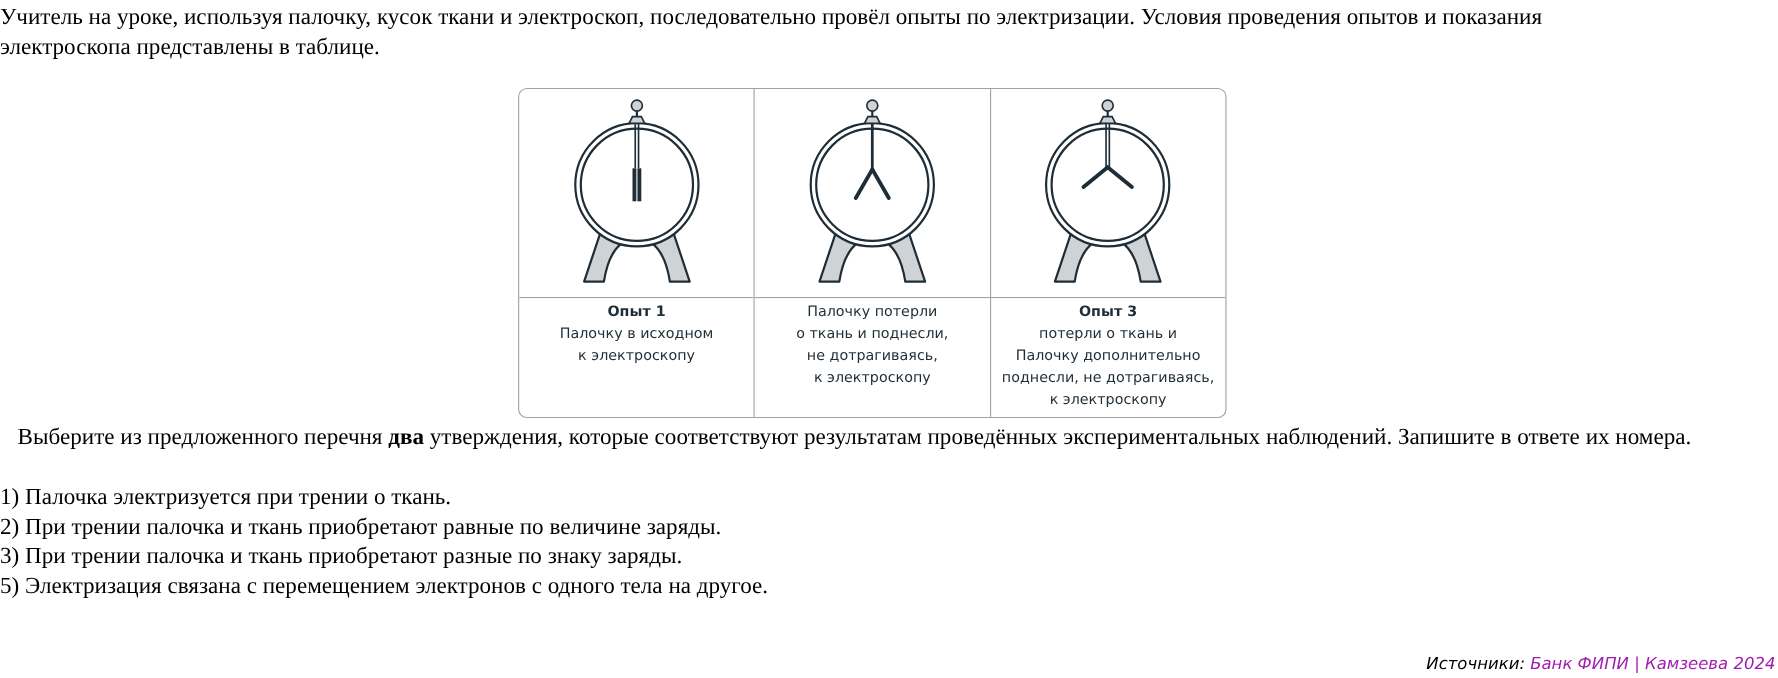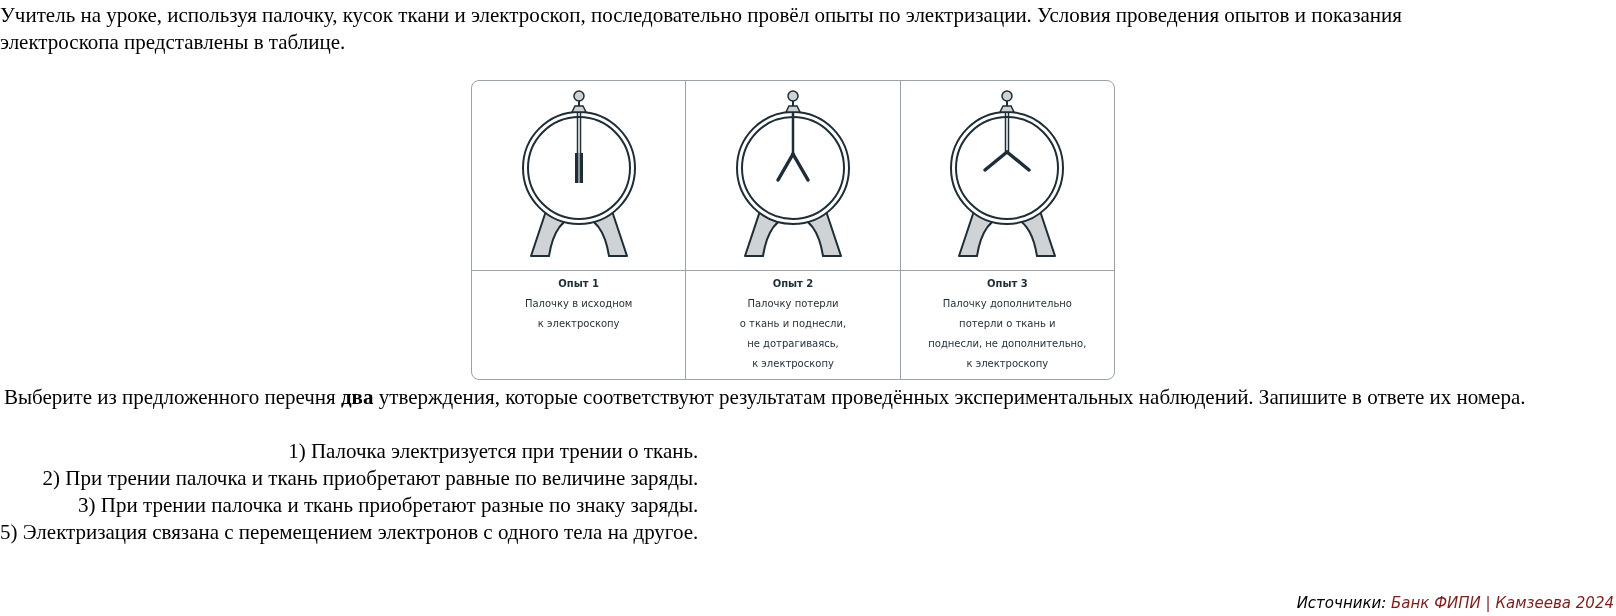"Опыт 1" .caption { font-size: 10px -> 13px }
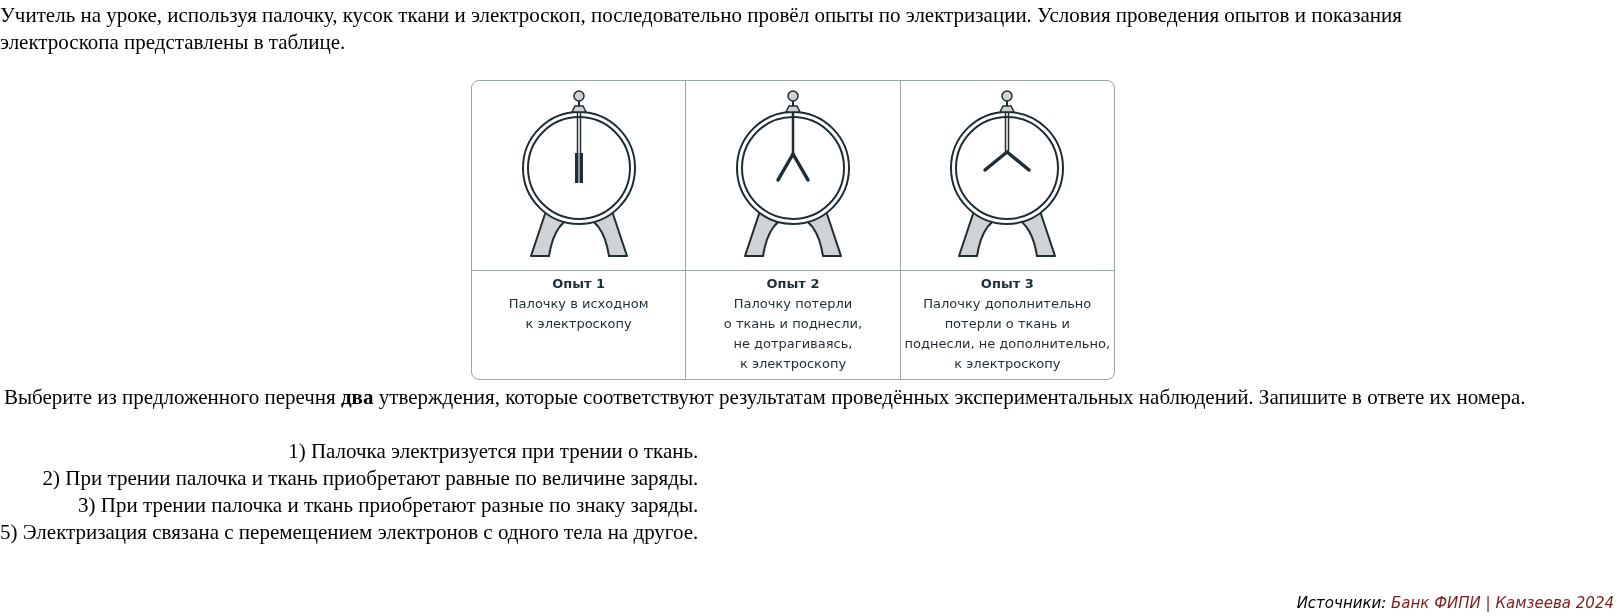"Опыт 2" div.title { html: <div>Опыт 2</div> -> none }
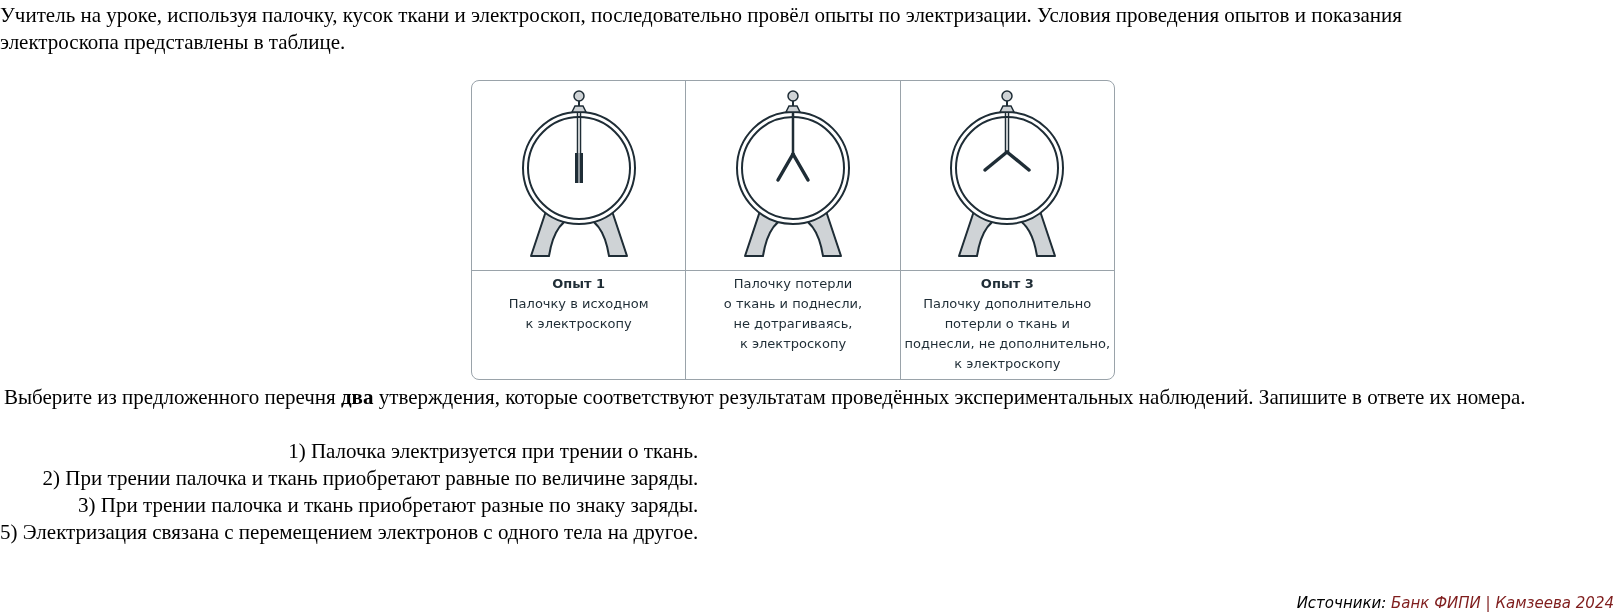"Палочку дополнительно" div { order: before "потерли о ткань и" -> after "потерли о ткань и" }
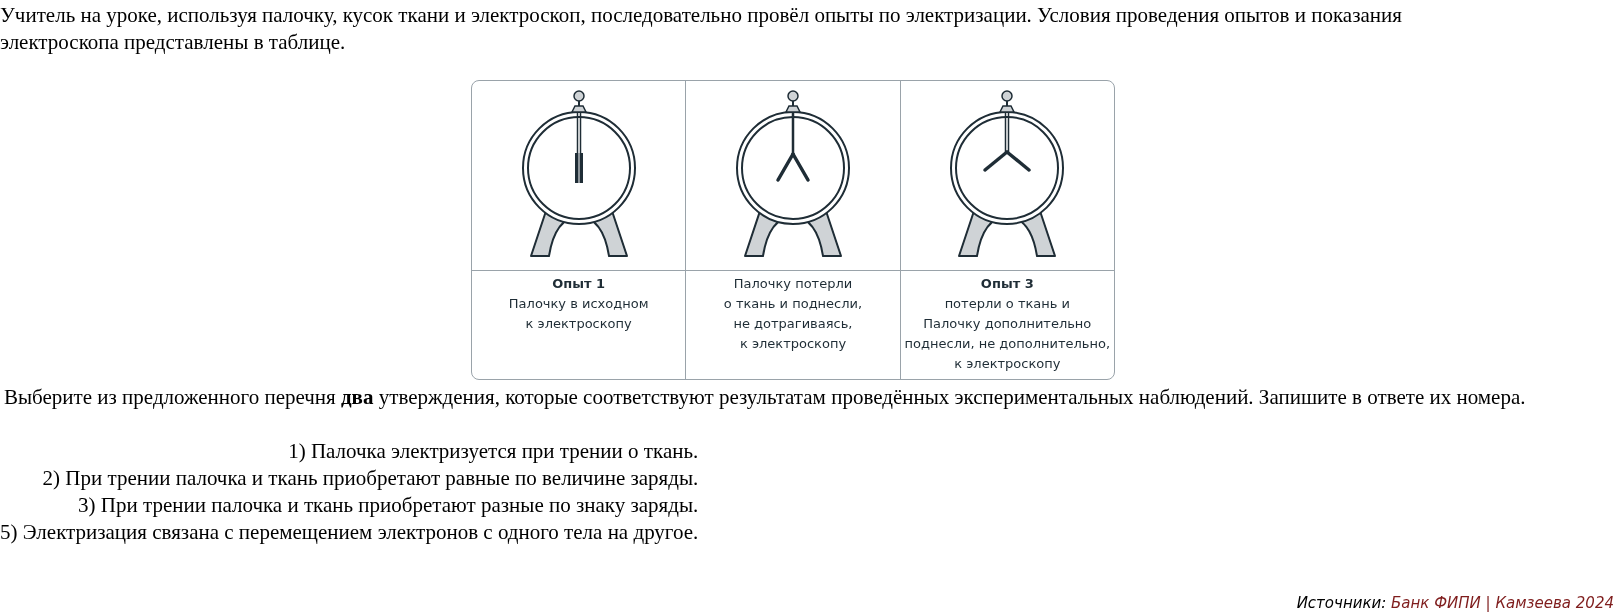"поднесли, не дополнительно," div { text: дополнительно -> дотрагиваясь }
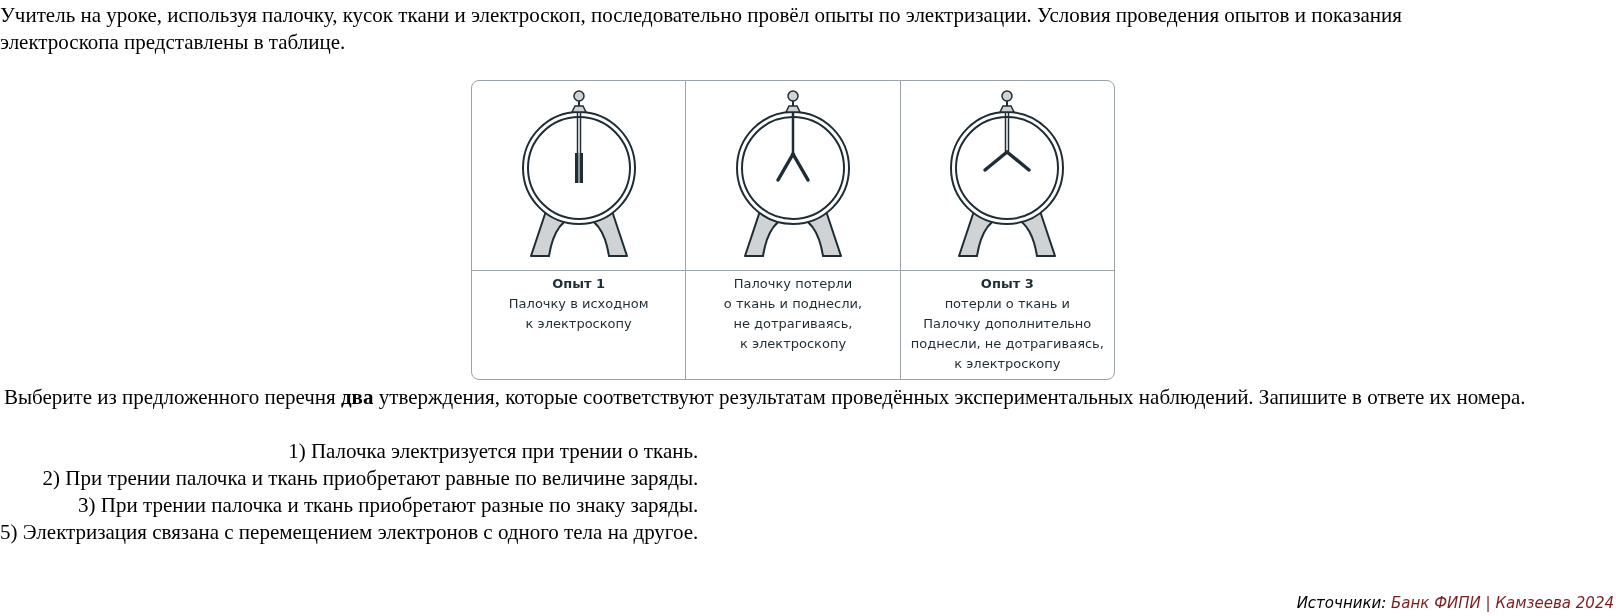"Выберите из предложенного перечня два" .question { left: 4px -> 16px }
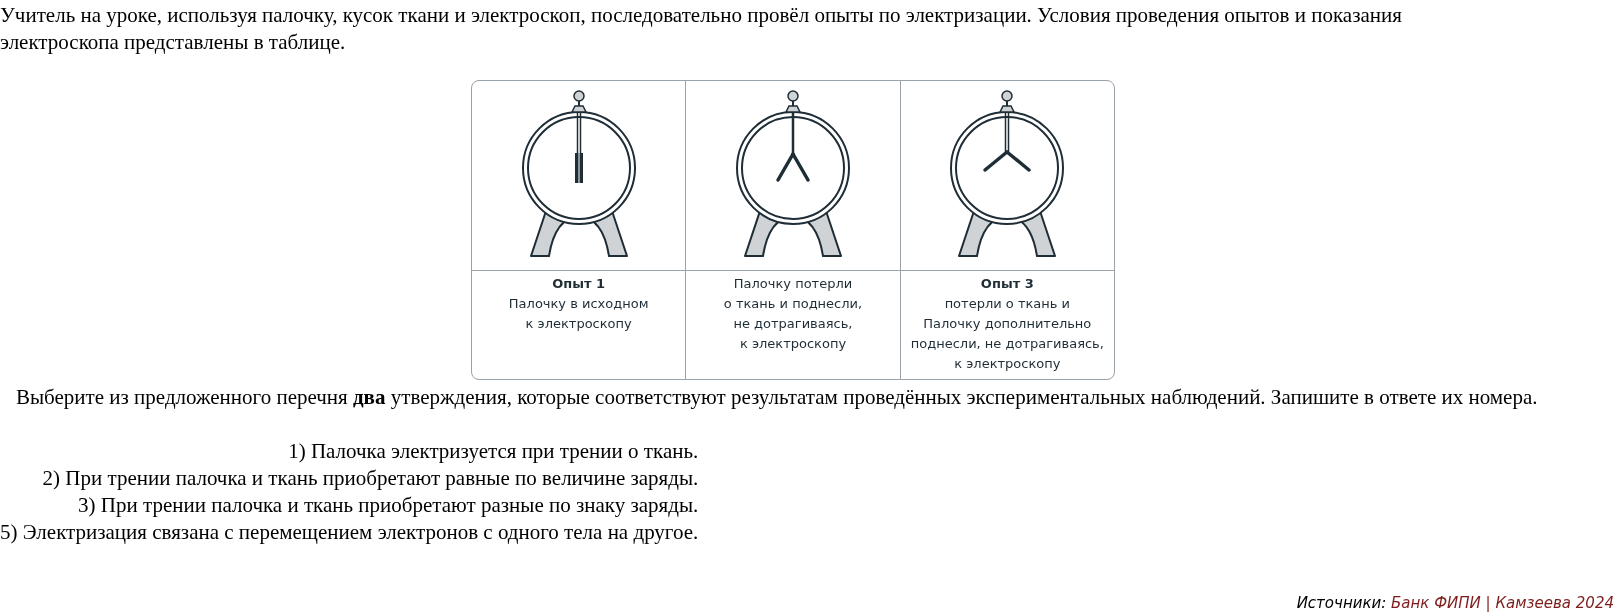"1) Палочка электризуется при трении" .options { text-align: right -> none }
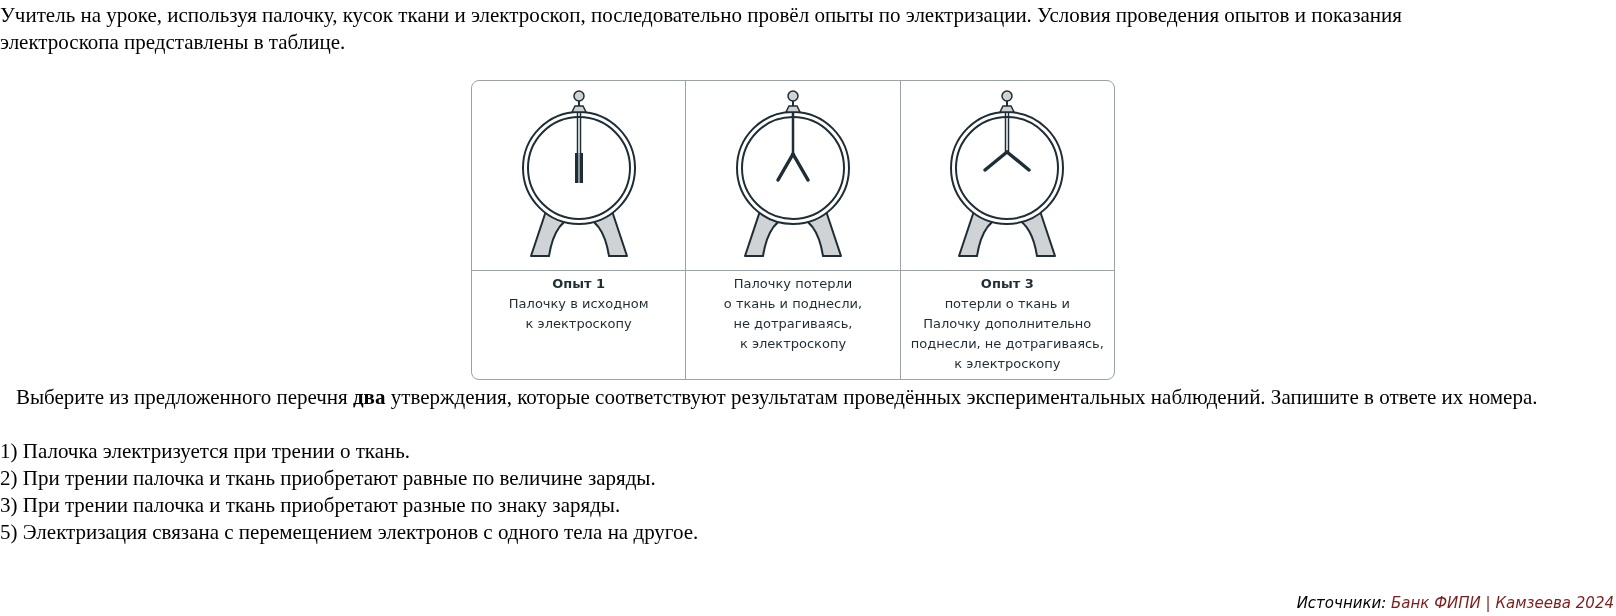"Банк ФИПИ | Камзеева 2024" .source .value { color: #7f1d1d -> #a21caf }
